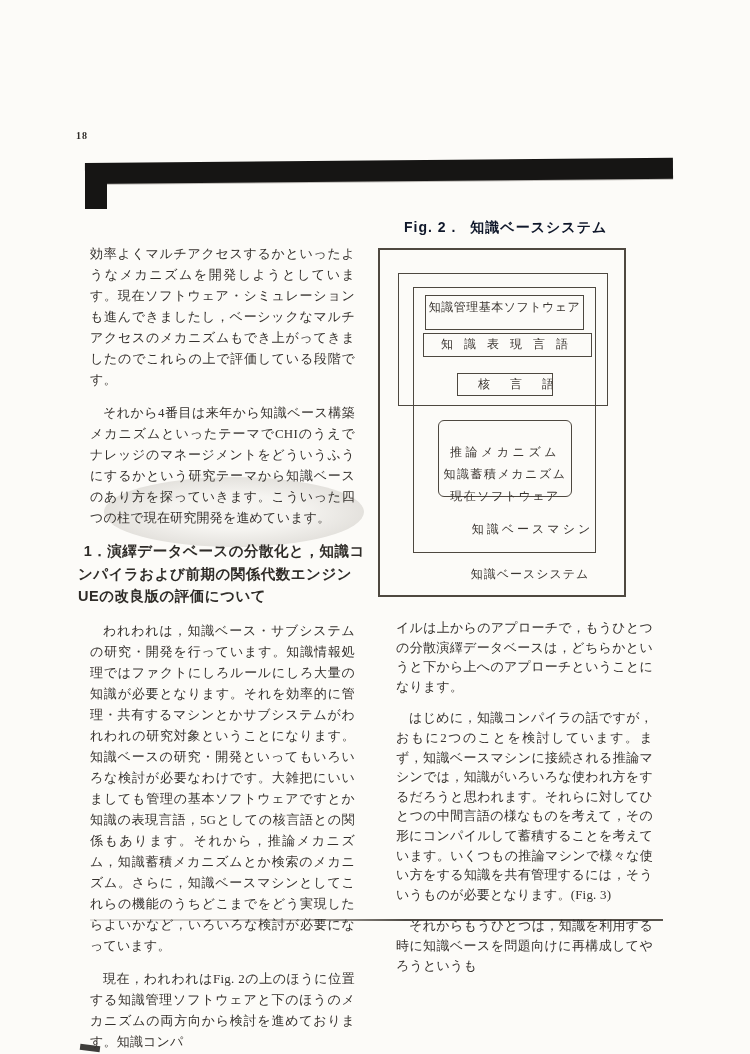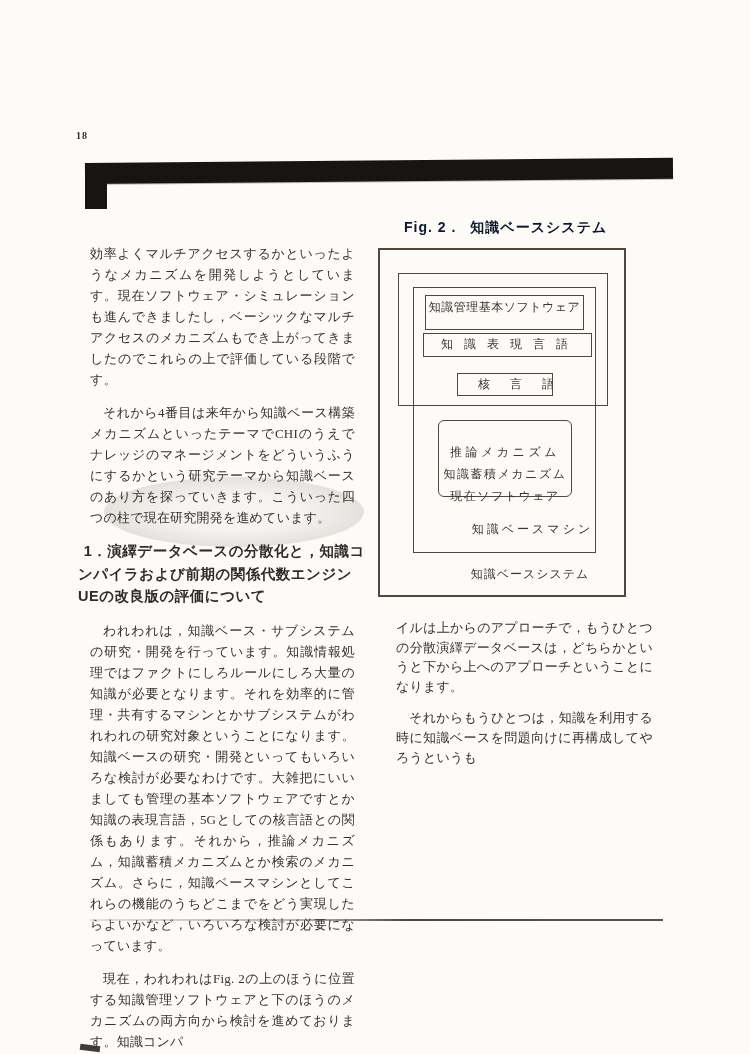"はじめに，知識コンパイラの話ですが，おもに2つのことを検討しています。まず，知識" p.ind { html: none -> <p>はじめに，知識コンパイラの話ですが，おもに2つのことを検討しています。まず，知識ベースマシンに接続される推論マシンでは，知識がいろいろな使われ方をするだろうと思われます。それらに対してひとつの中間言語の様なものを考えて，その形にコンパイルして蓄積することを考えています。いくつもの推論マシンで様々な使い方をする知識を共有管理するには，そういうものが必要となります。(Fig. 3)</p> }
